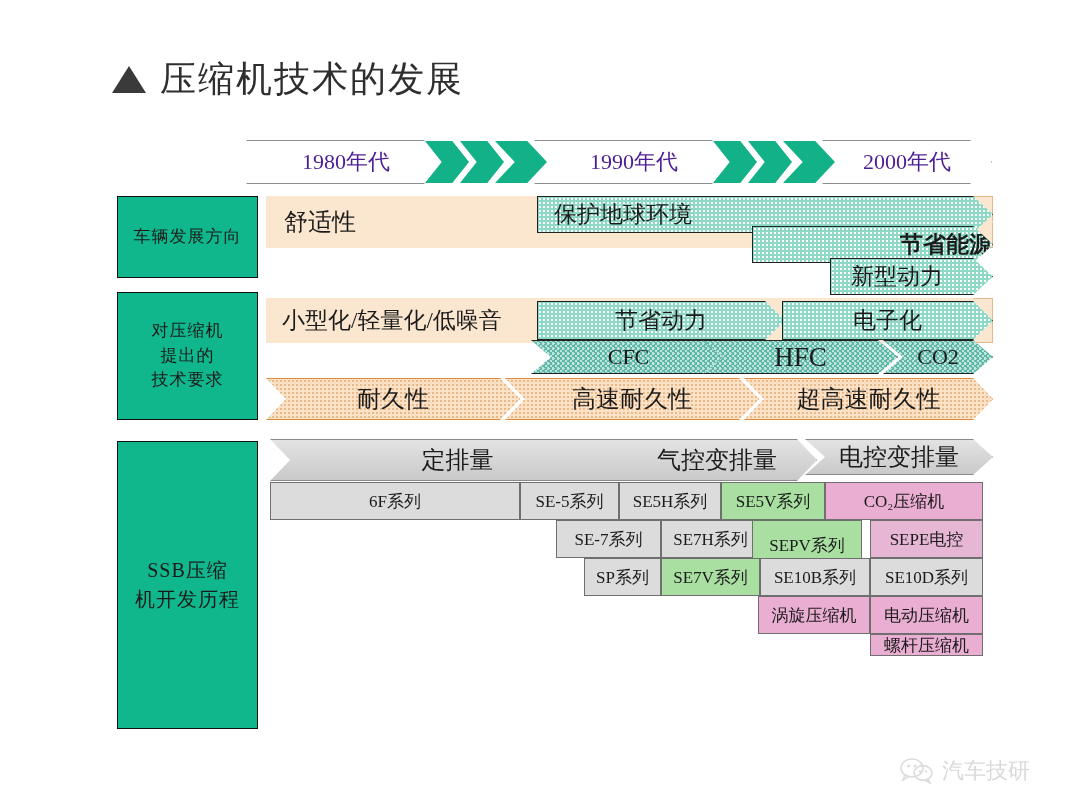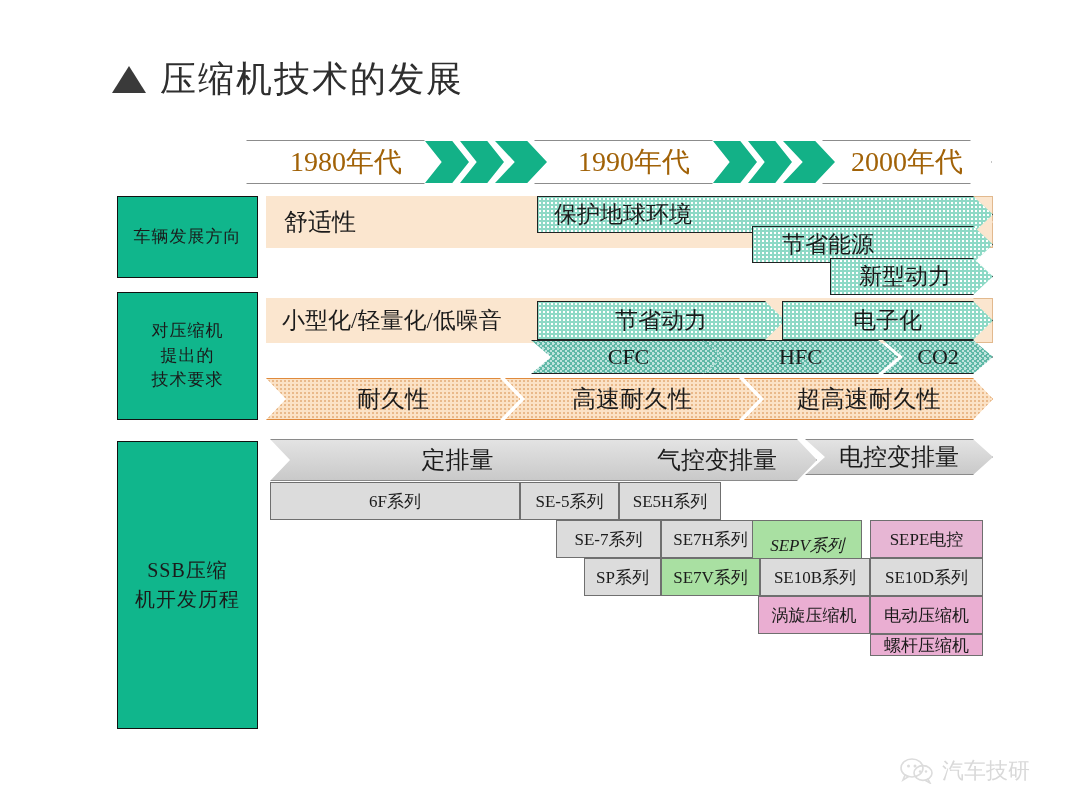"1980年代" .decade { color: #a16207 -> #4c1d95; font-size: 28px -> 22px }
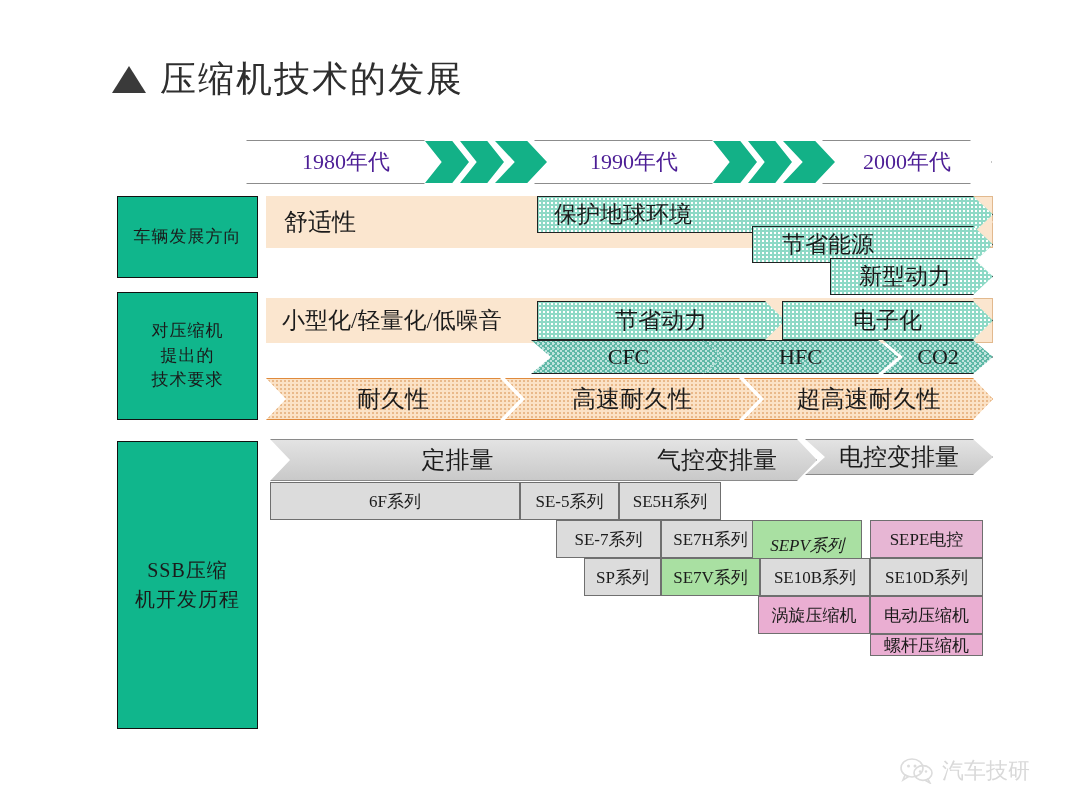"节省能源" span.lbl { font-weight: none -> bold; text-align: left -> right }
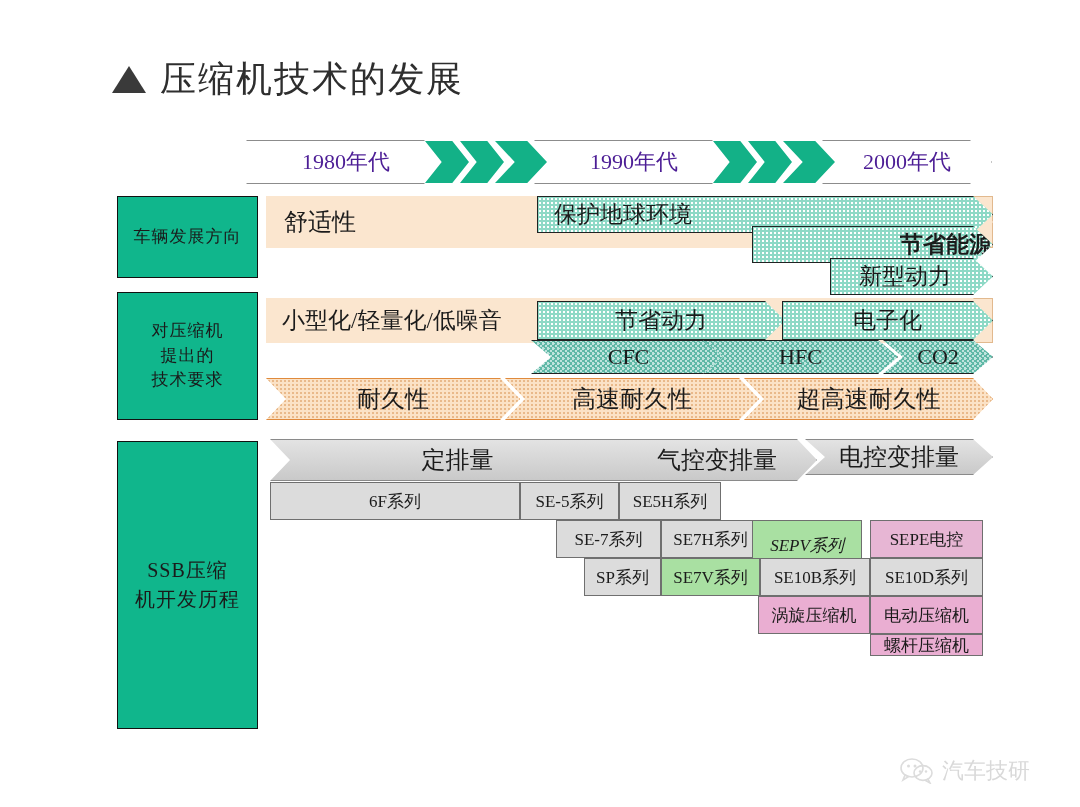"新型动力" span.lbl { padding-left: 28px -> 20px }
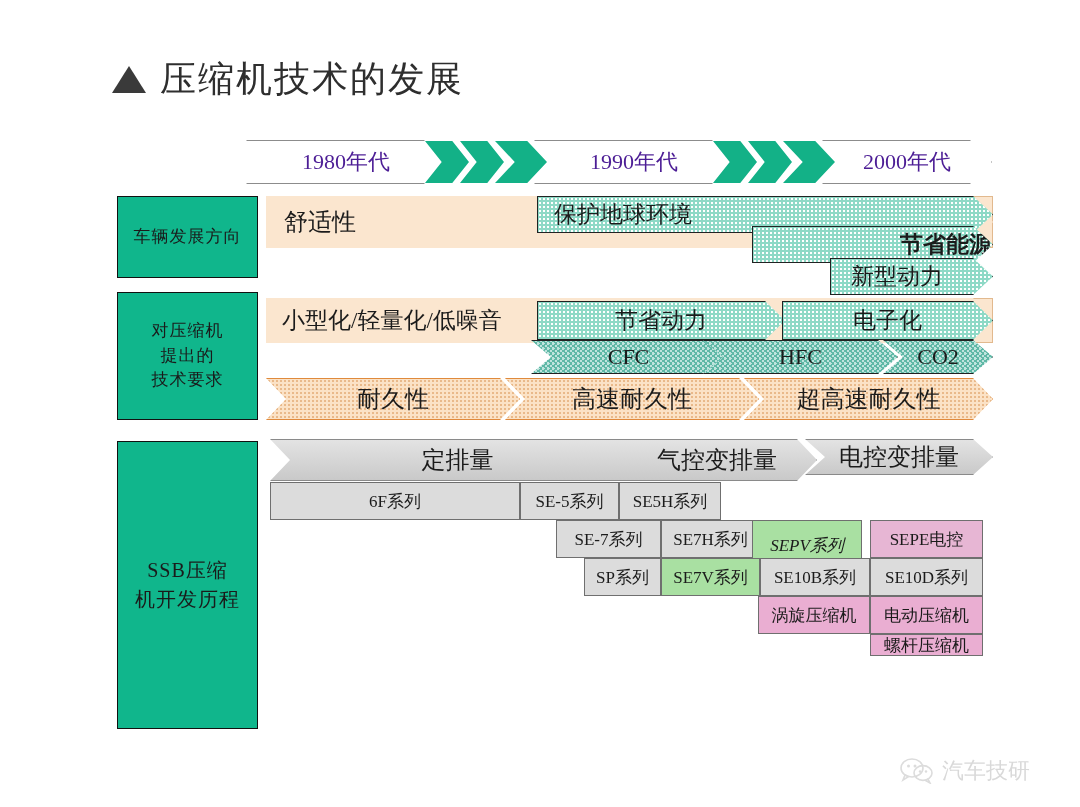"HFC" span.lbl { font-size: 22px -> 27px }
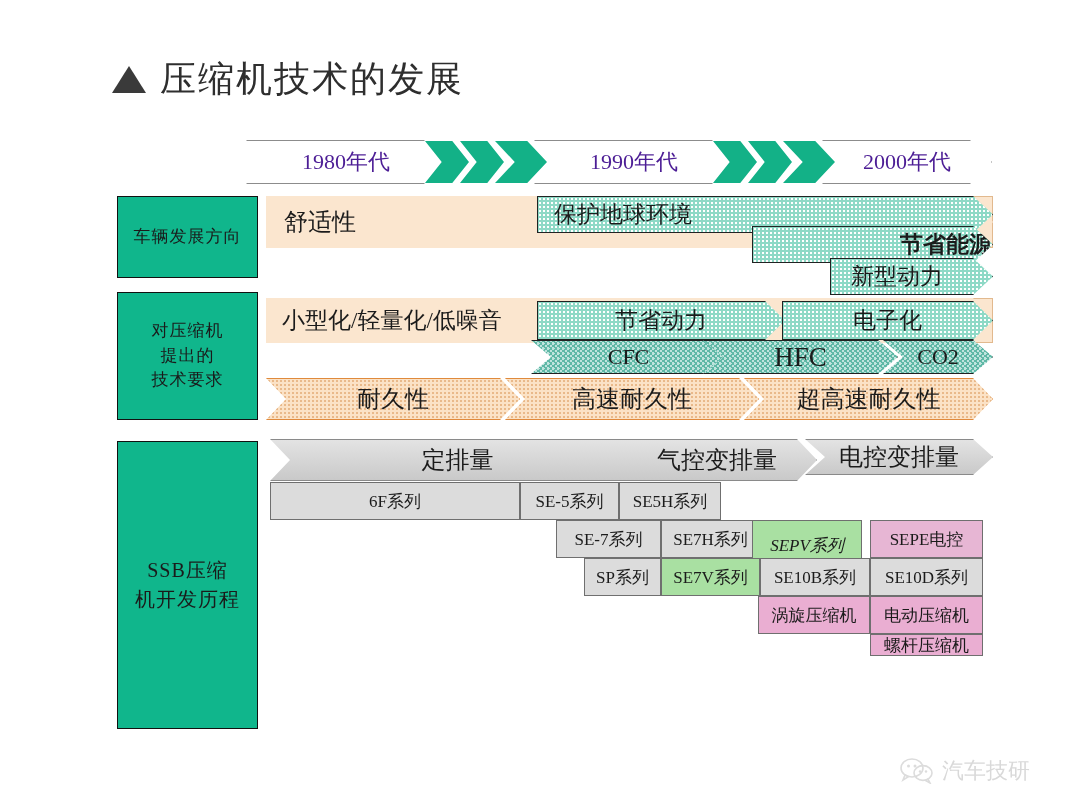"SE5V系列" div.cell { html: none -> <div> <span>SE5V系列</span> </div> }
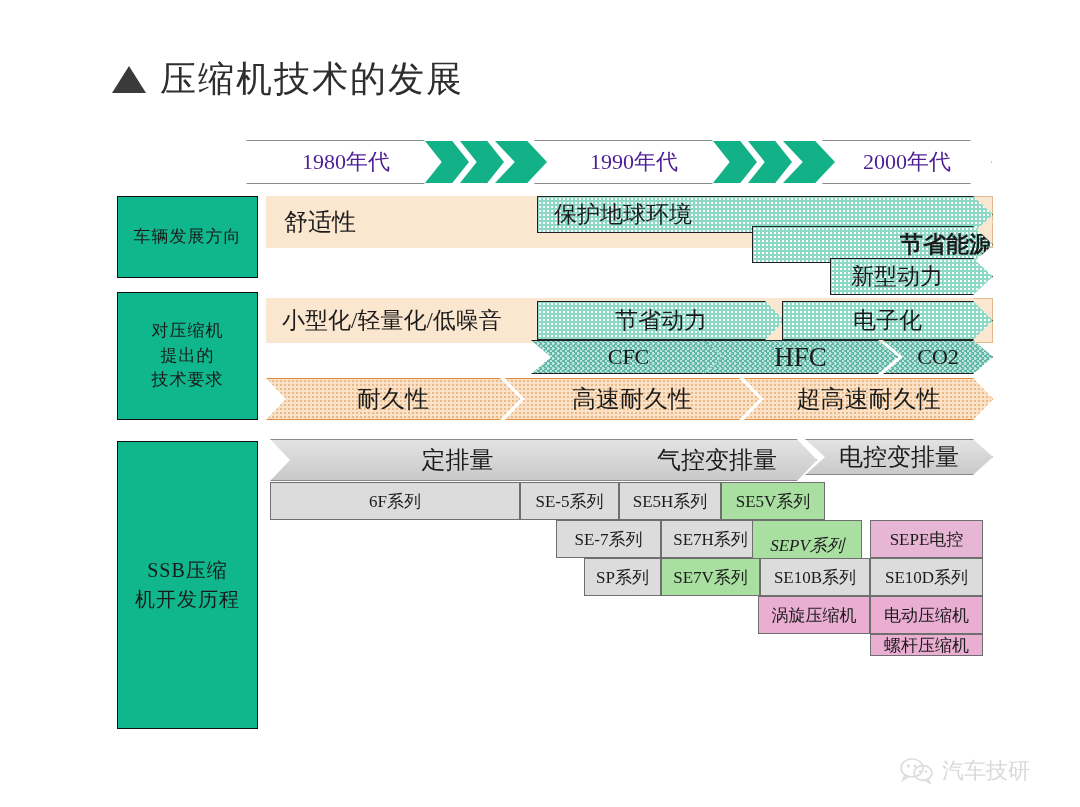"CO₂压缩机" div.cell { html: none -> <div> <span>CO₂压缩机</span> </div> }
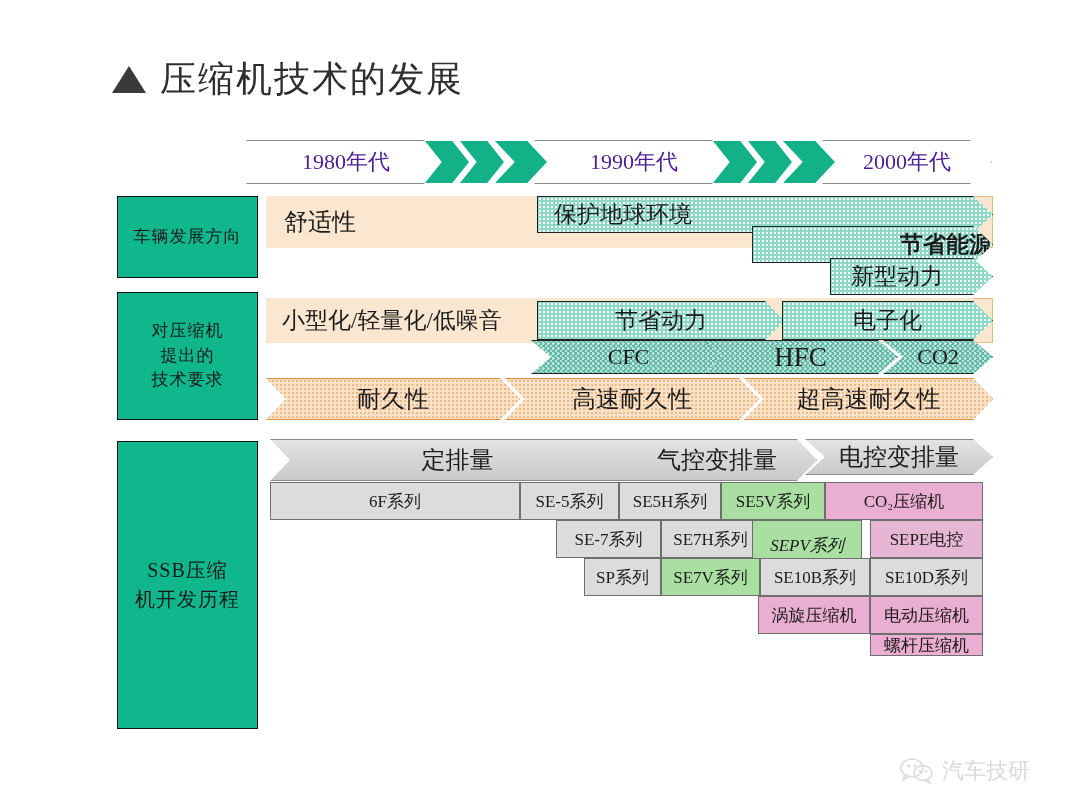"SEPV系列" div.cell { font-style: italic -> none }
